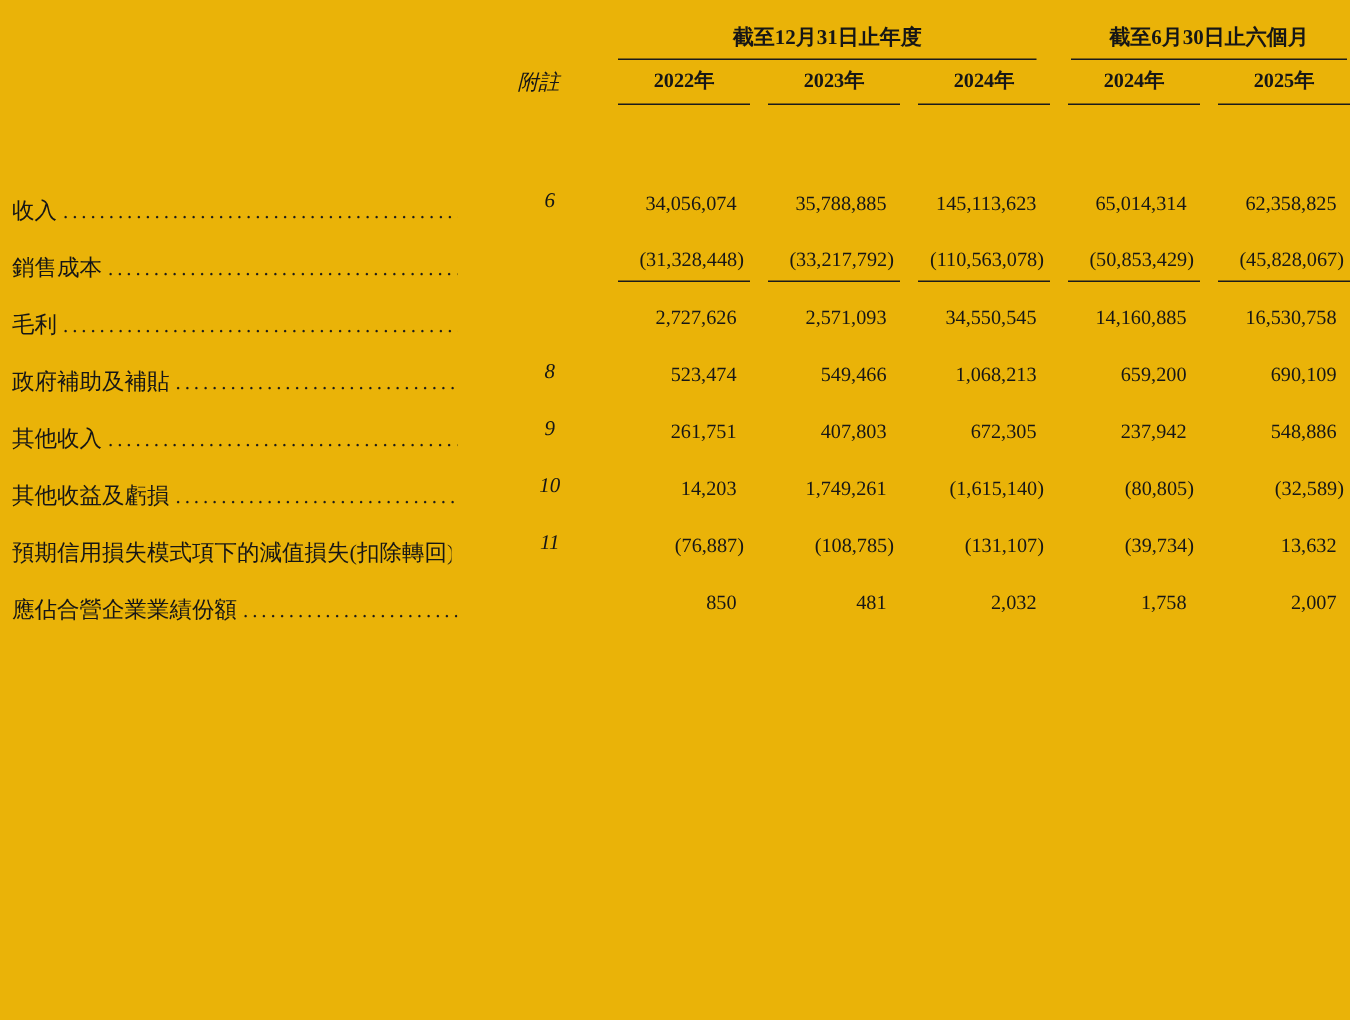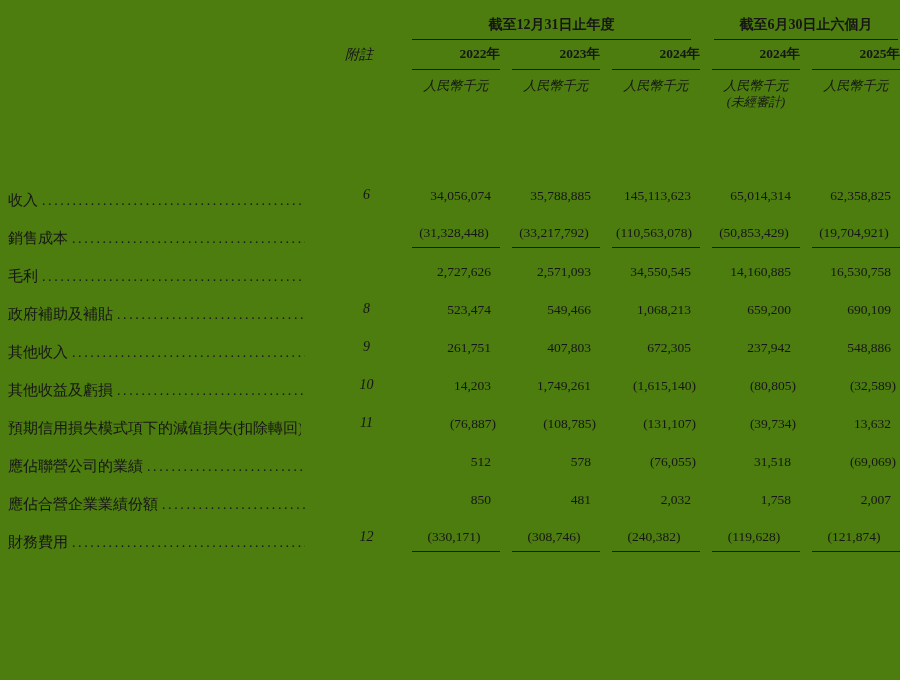"截至12月31日止年度" .page { background: #4d7c0f -> #eab308 }
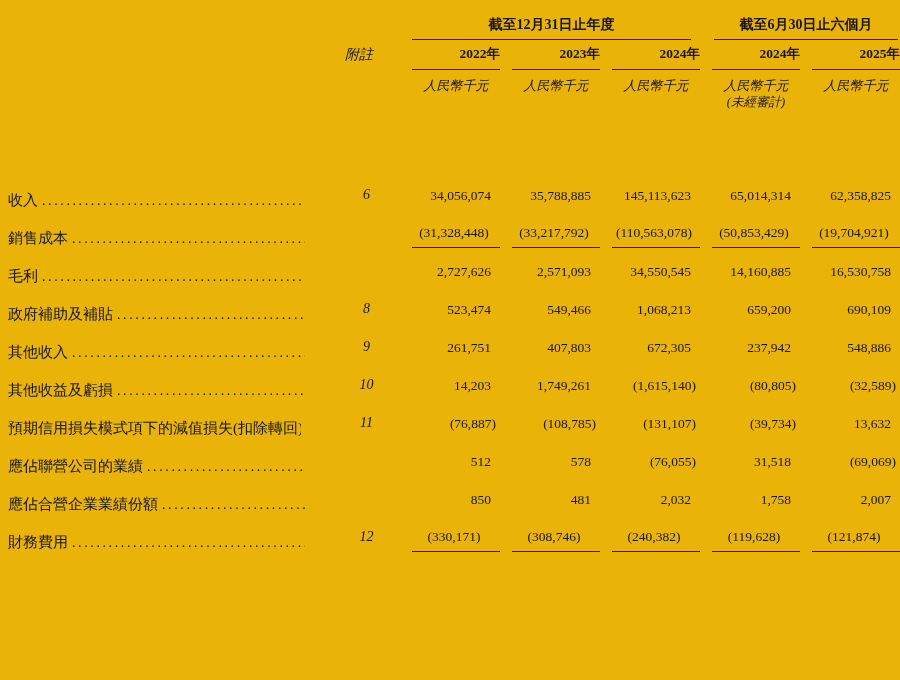"2022年" .hy { text-align: right -> center }
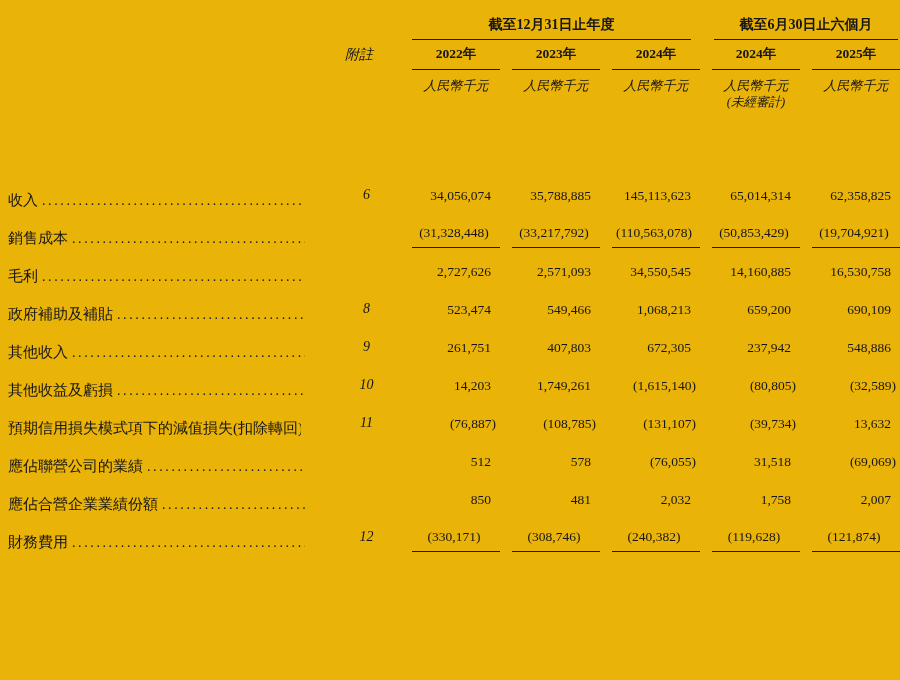"人民幣千元" tr.hrow3 { html: <tr> <td></td> <td></td> <td> <div>人民幣千元</div> </td> <td> <div>人民幣千元</div> </td> <td> <div>人民幣千元</div> </td> <td> <div> <div>人民幣千元</div> <div>(未經審計)</div> </div> </td> <td> <div>人民幣千元</div> </td> </tr> -> none }
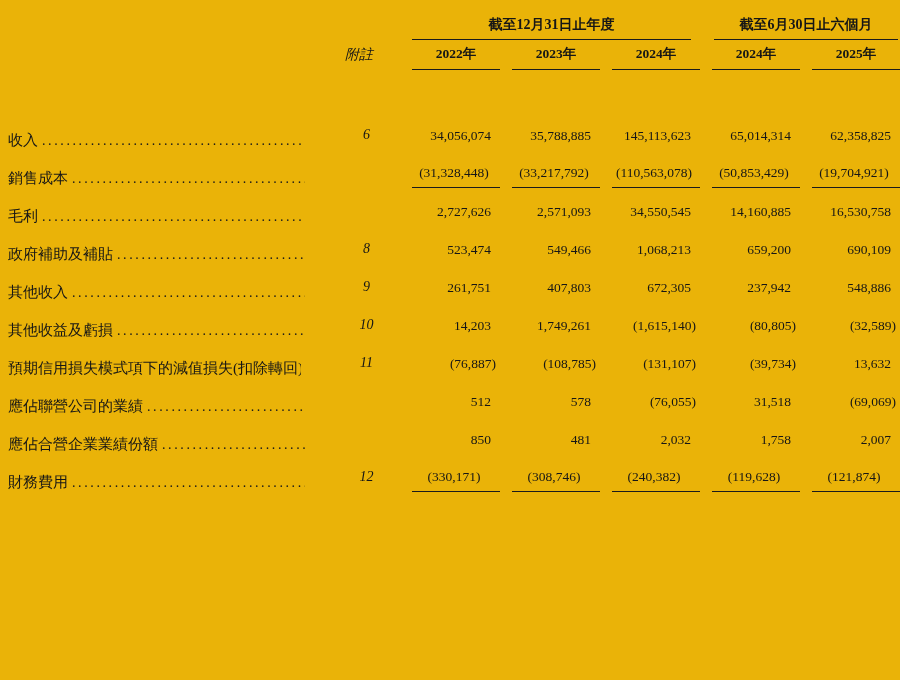"(31,328,448)" tr.rule .v { text-align: center -> none }
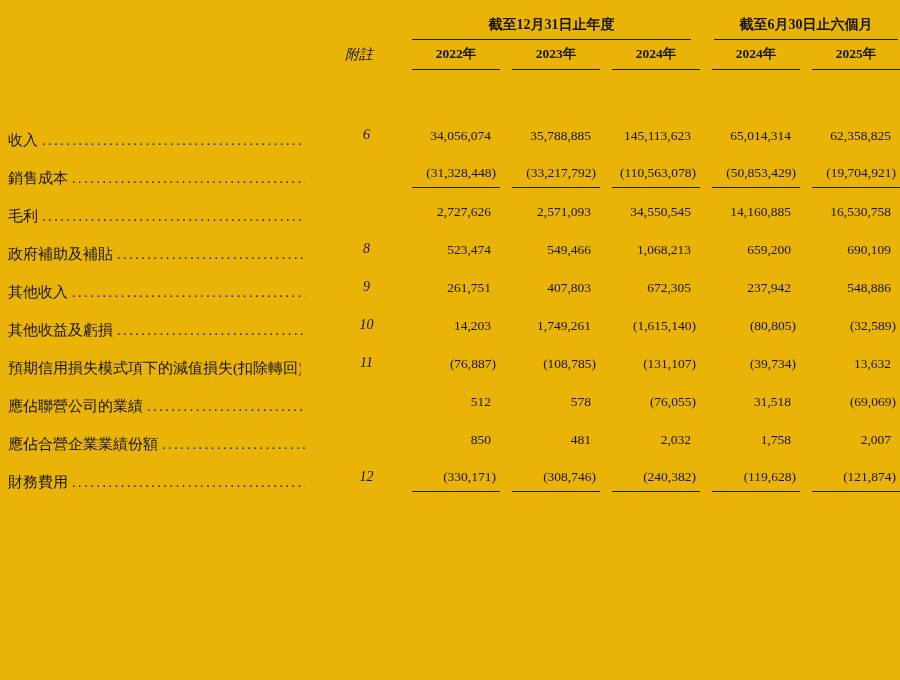"(19,704,921)" div.v { text: 19,704,921 -> 45,828,067 }
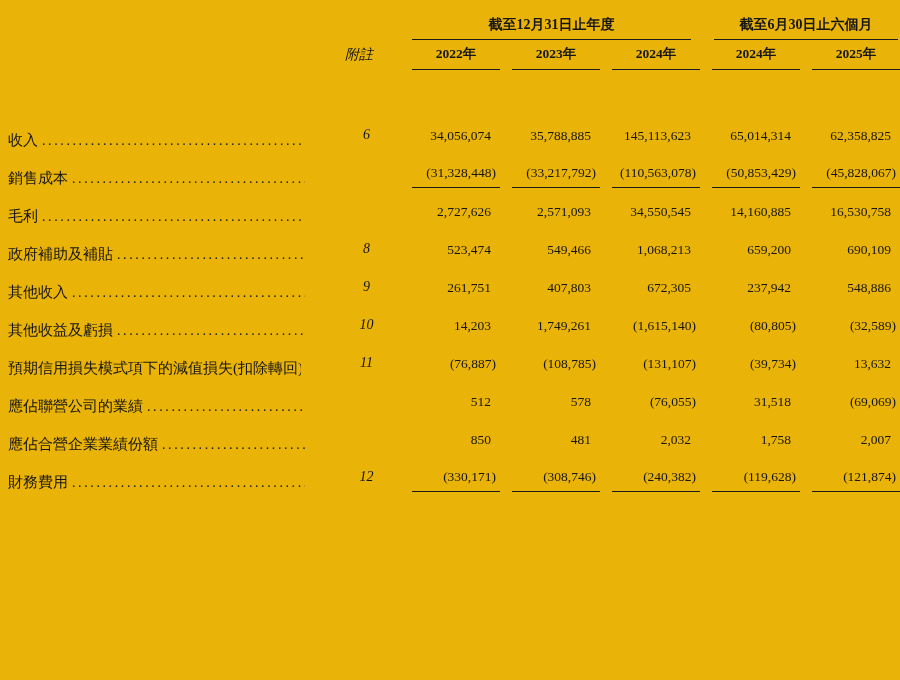"應佔聯營公司的業績" tr { html: <tr> <td> <div> <span>應佔聯營公司的業績</span> <span></span> </div> </td> <td></td> <td> <div>512</div> </td> <td> <div>578</div> </td> <td> <div>(76,055)</div> </td> <td> <div>31,518</div> </td> <td> <div>(69,069)</div> </td> </tr> -> none }
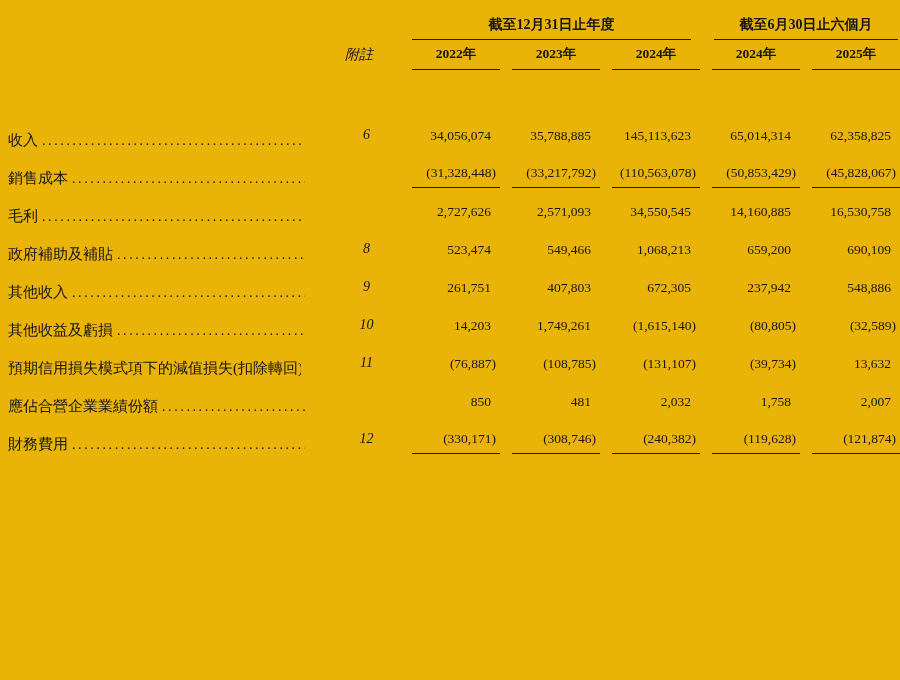"財務費用" tr.rule { html: <tr> <td> <div> <span>財務費用</span> <span></span> </div> </td> <td>12</td> <td> <div>(330,171)</div> </td> <td> <div>(308,746)</div> </td> <td> <div>(240,382)</div> </td> <td> <div>(119,628)</div> </td> <td> <div>(121,874)</div> </td> </tr> -> none }
